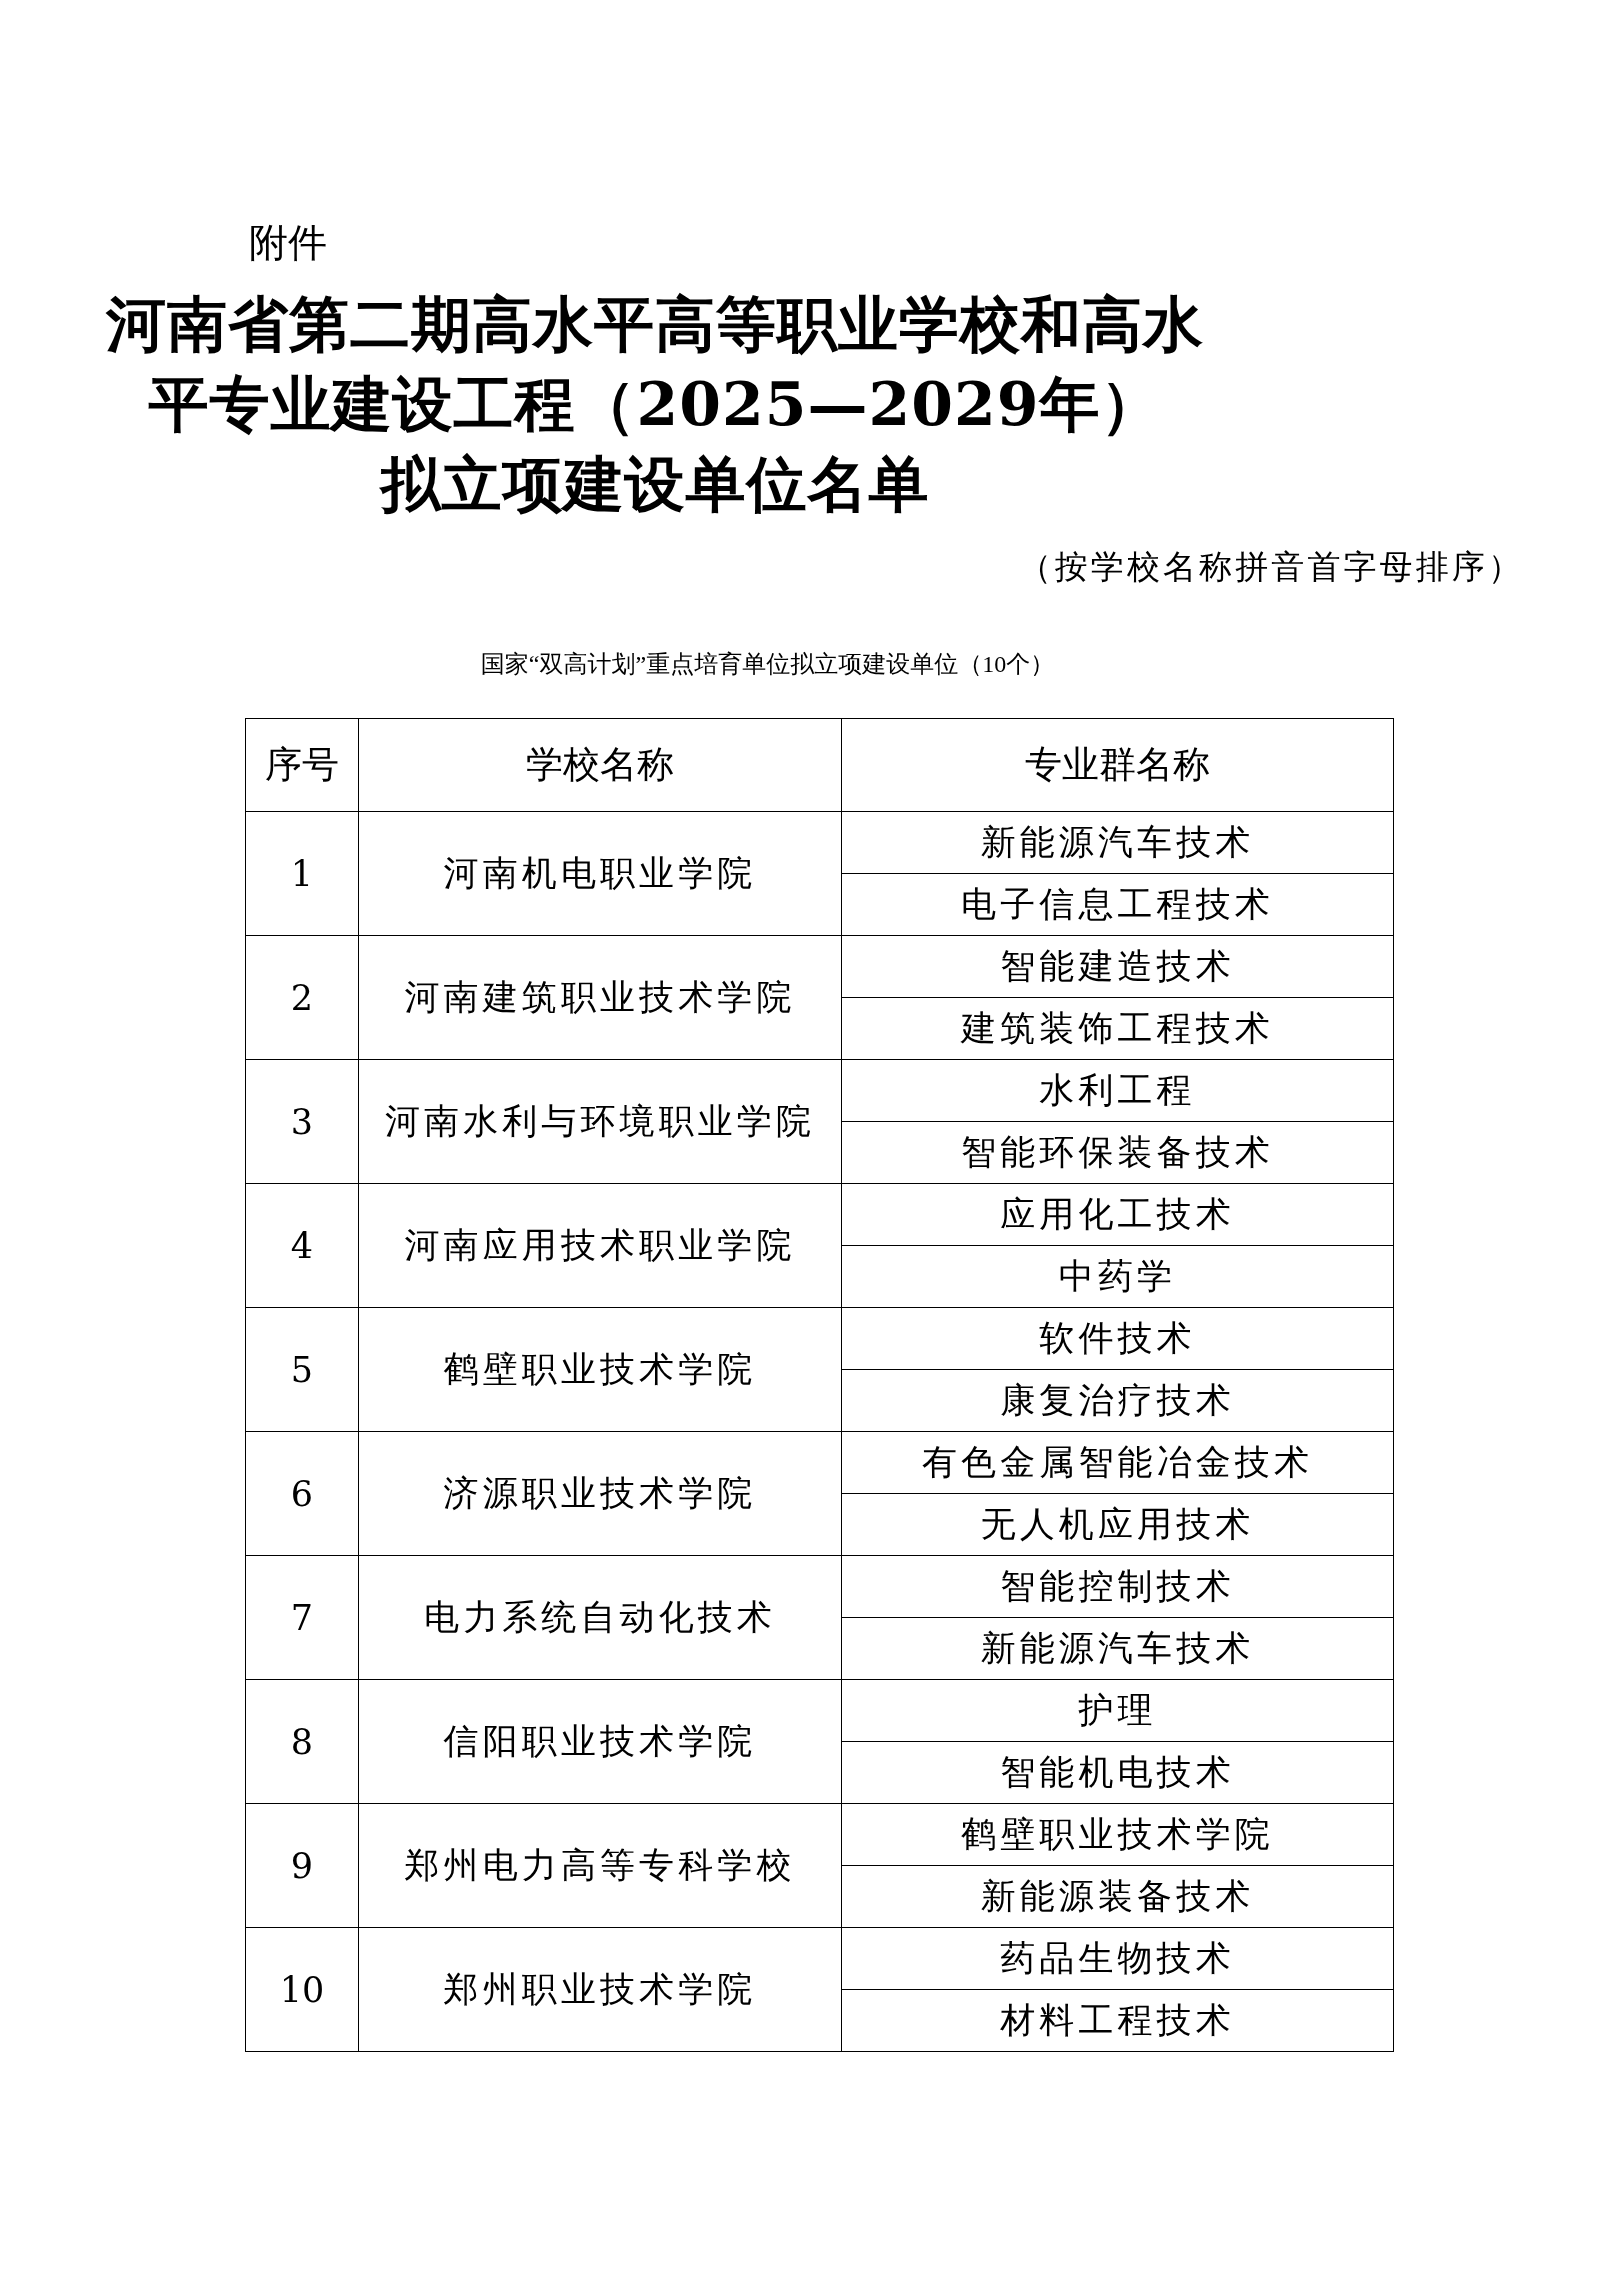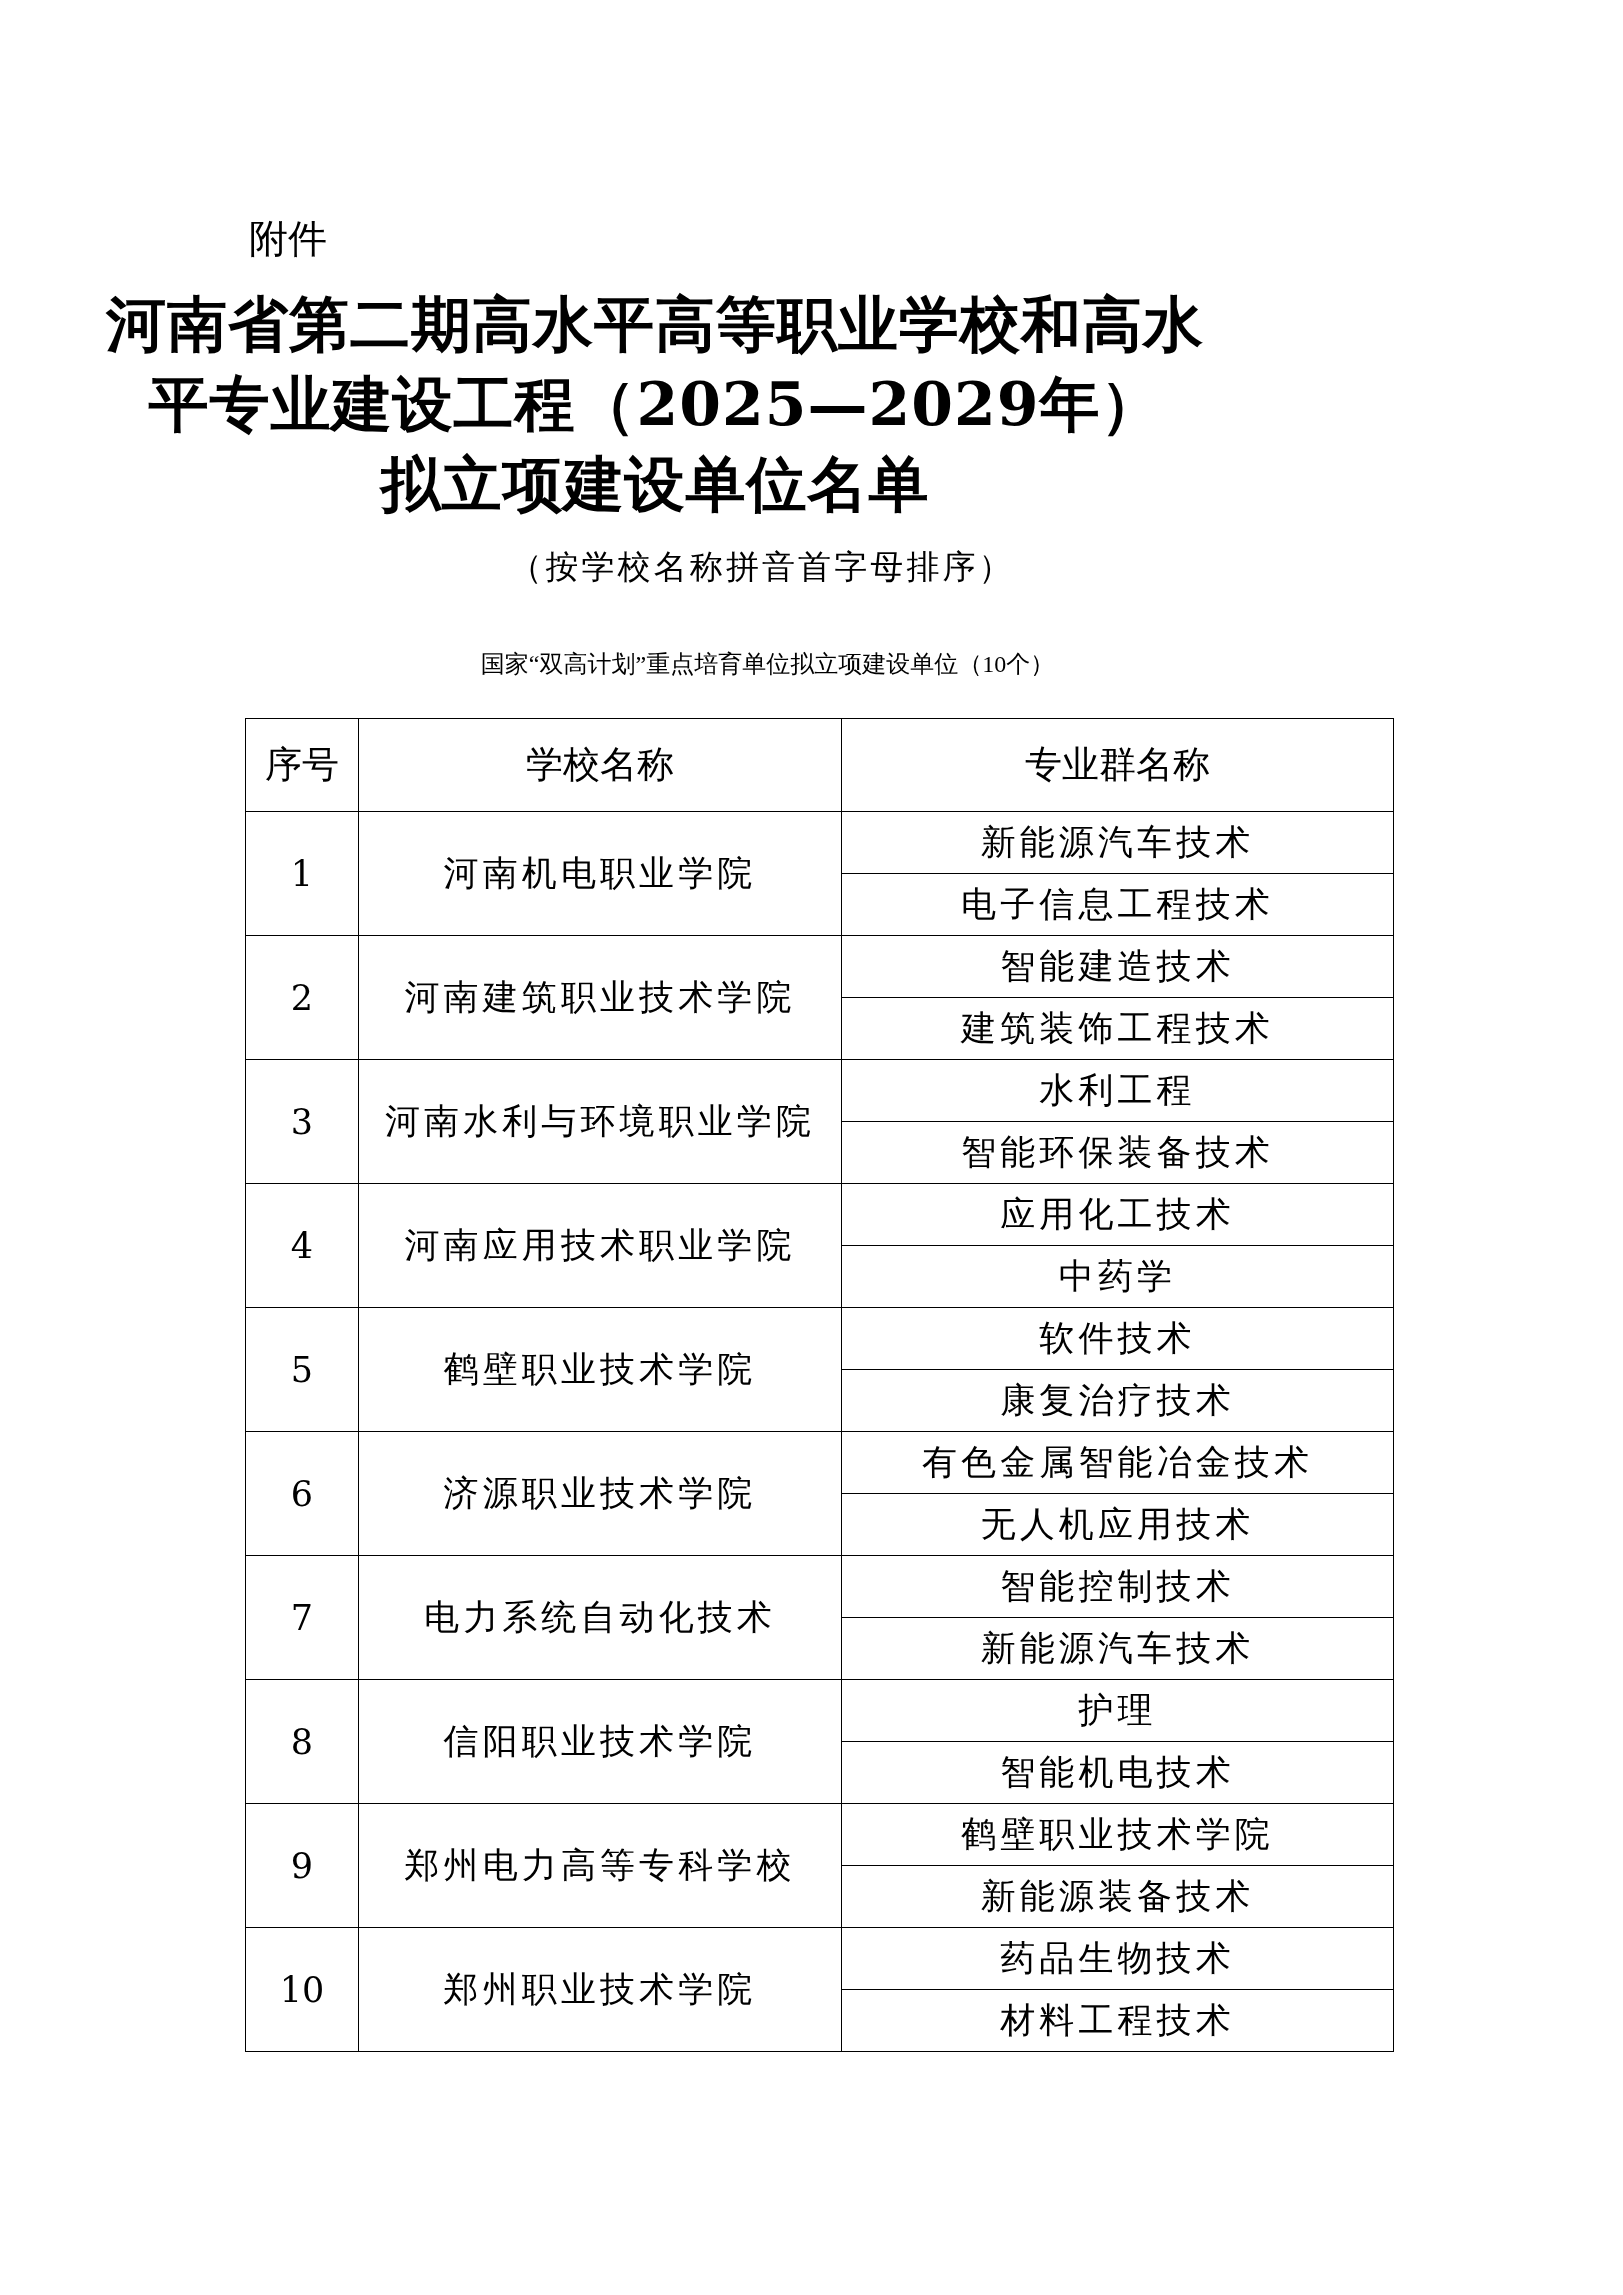"附件" .attach { font-family: Liberation Mono, monospace -> Liberation Serif, serif }
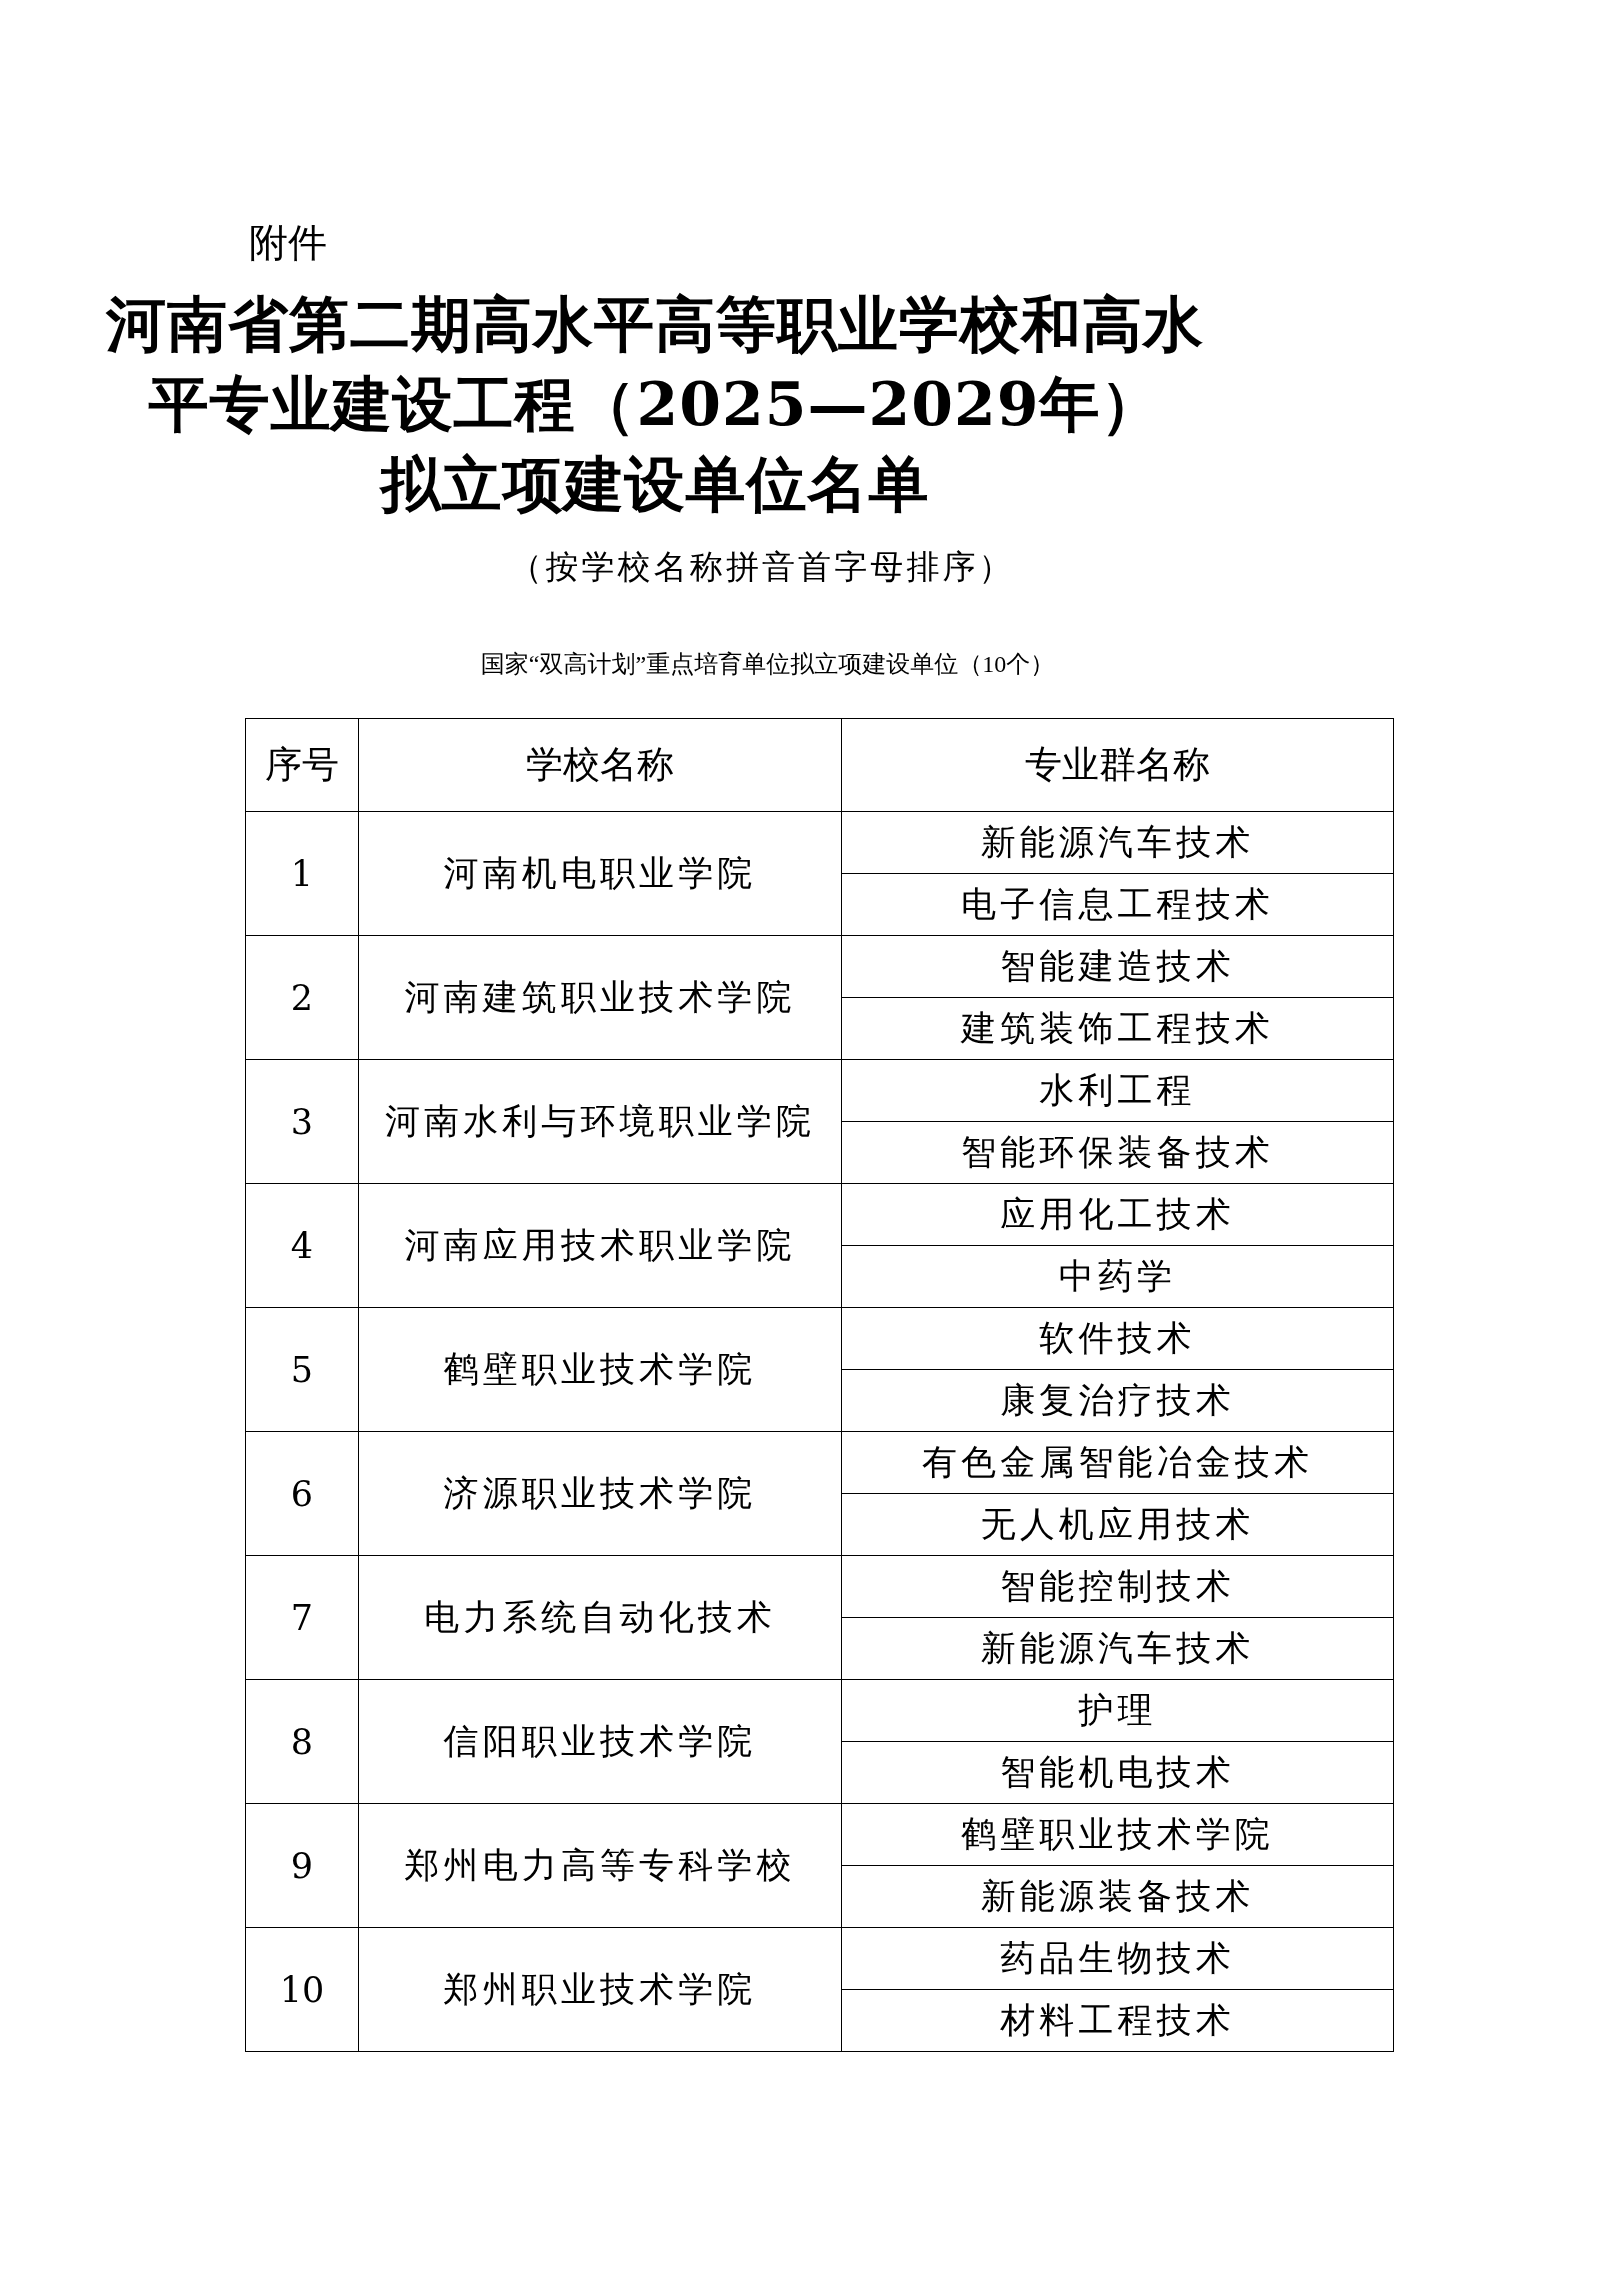"（按学校名称拼音首字母排序）" .subtitle { left: 8px -> 16px; text-align: center -> right }
